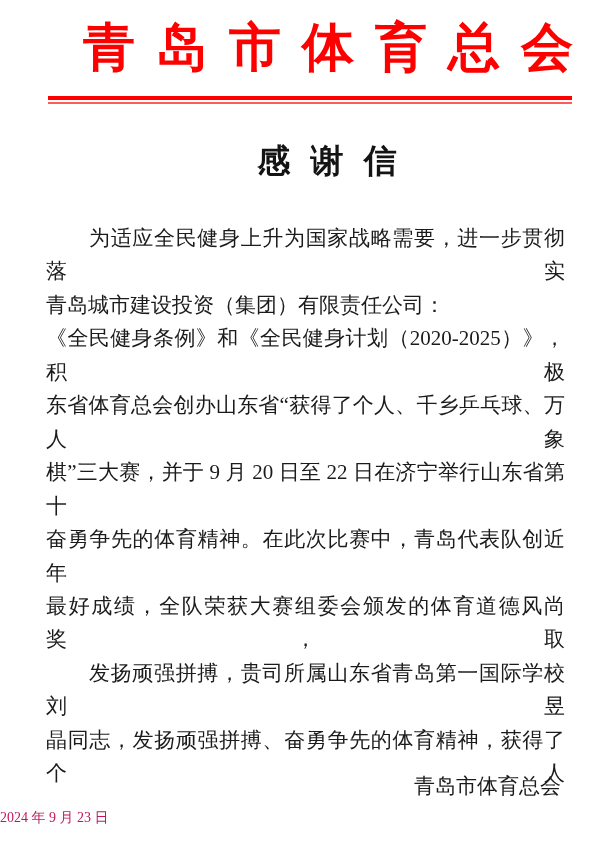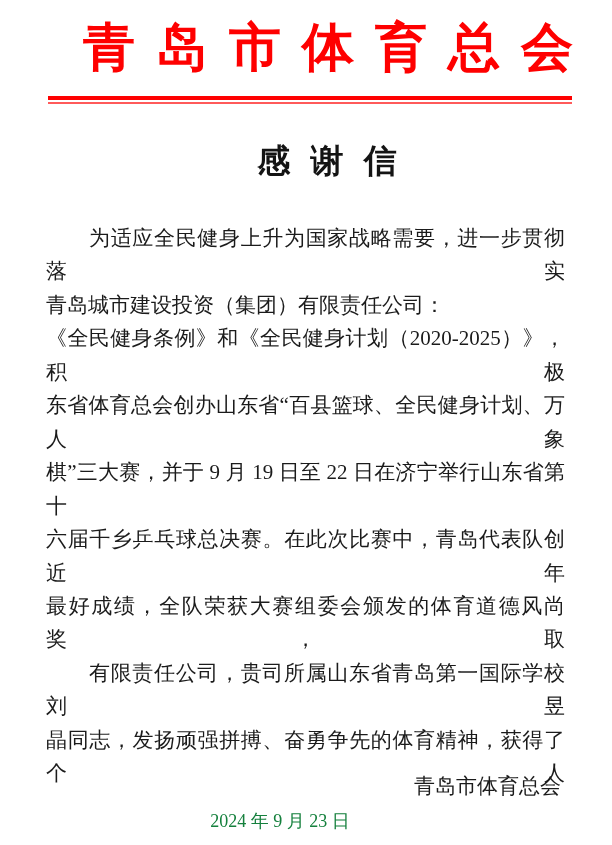"东省体育总会创办山东省“百县篮球、全民健身计划、万人象" div.line { text: 百县篮球、全民健身计划 -> 获得了个人、千乡乒乓球 }
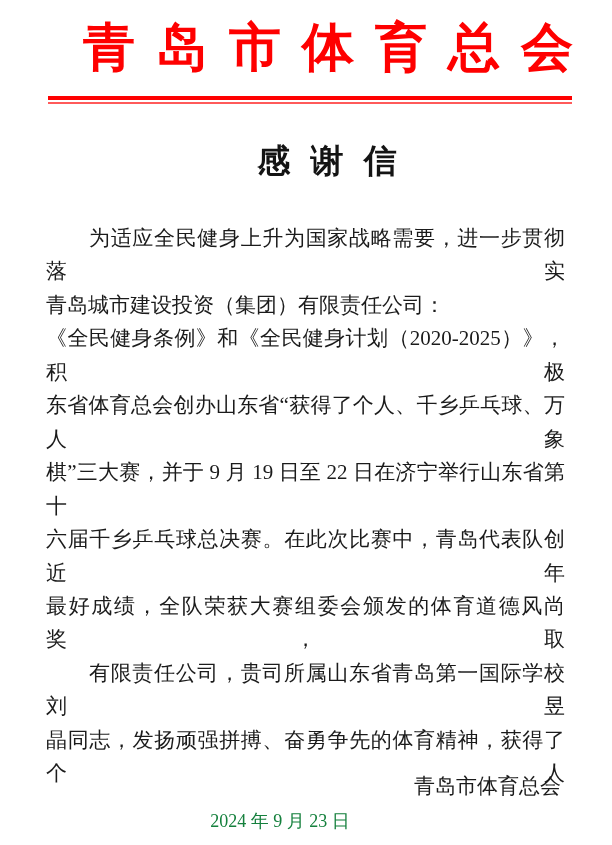"棋”三大赛，并于 9 月 19 日至" div.line { text: 19 -> 20 }
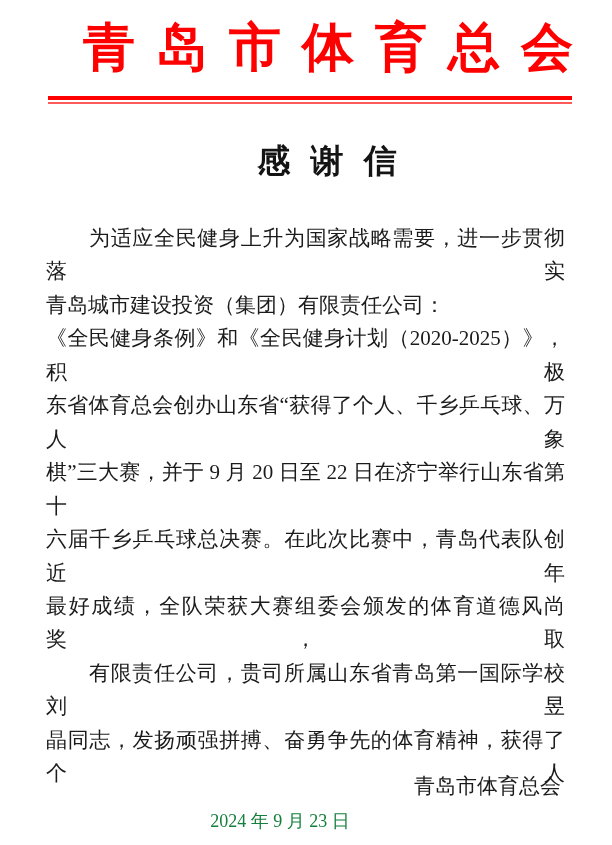"六届千乡乒乓球总决赛。在此次比赛中，青岛代表队创近年" div.line { text: 六届千乡乒乓球总决赛 -> 奋勇争先的体育精神 }
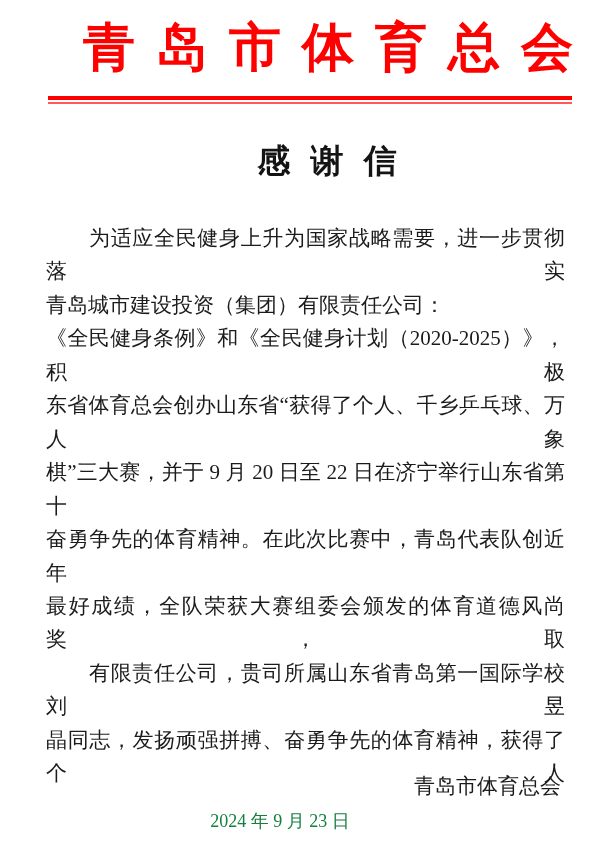"有限责任公司，贵司所属山东省青岛第一国际学校刘昱" div.line { text: 有限责任公司 -> 发扬顽强拼搏 }
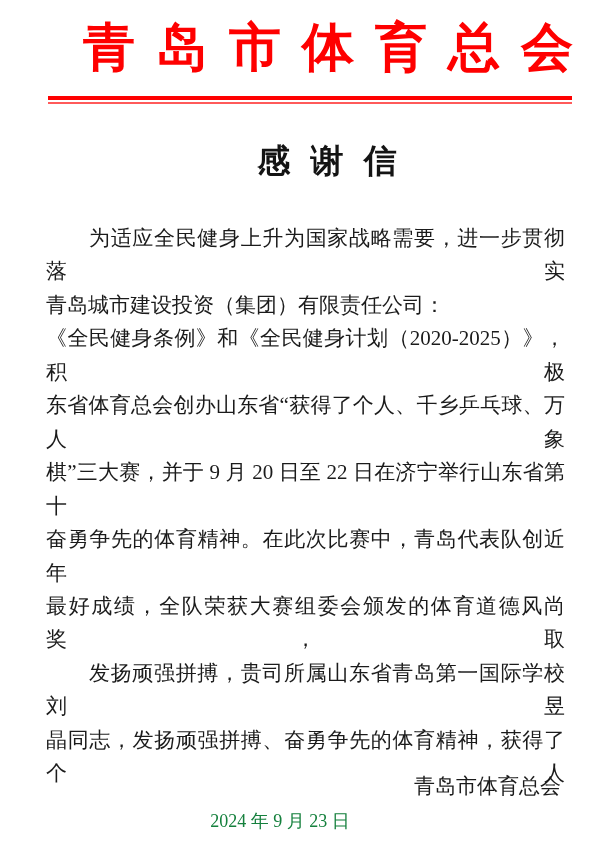"2024 年 9 月 23" .date-line { color: #15803d -> #be185d; font-size: 18px -> 14px; text-align: center -> left }
